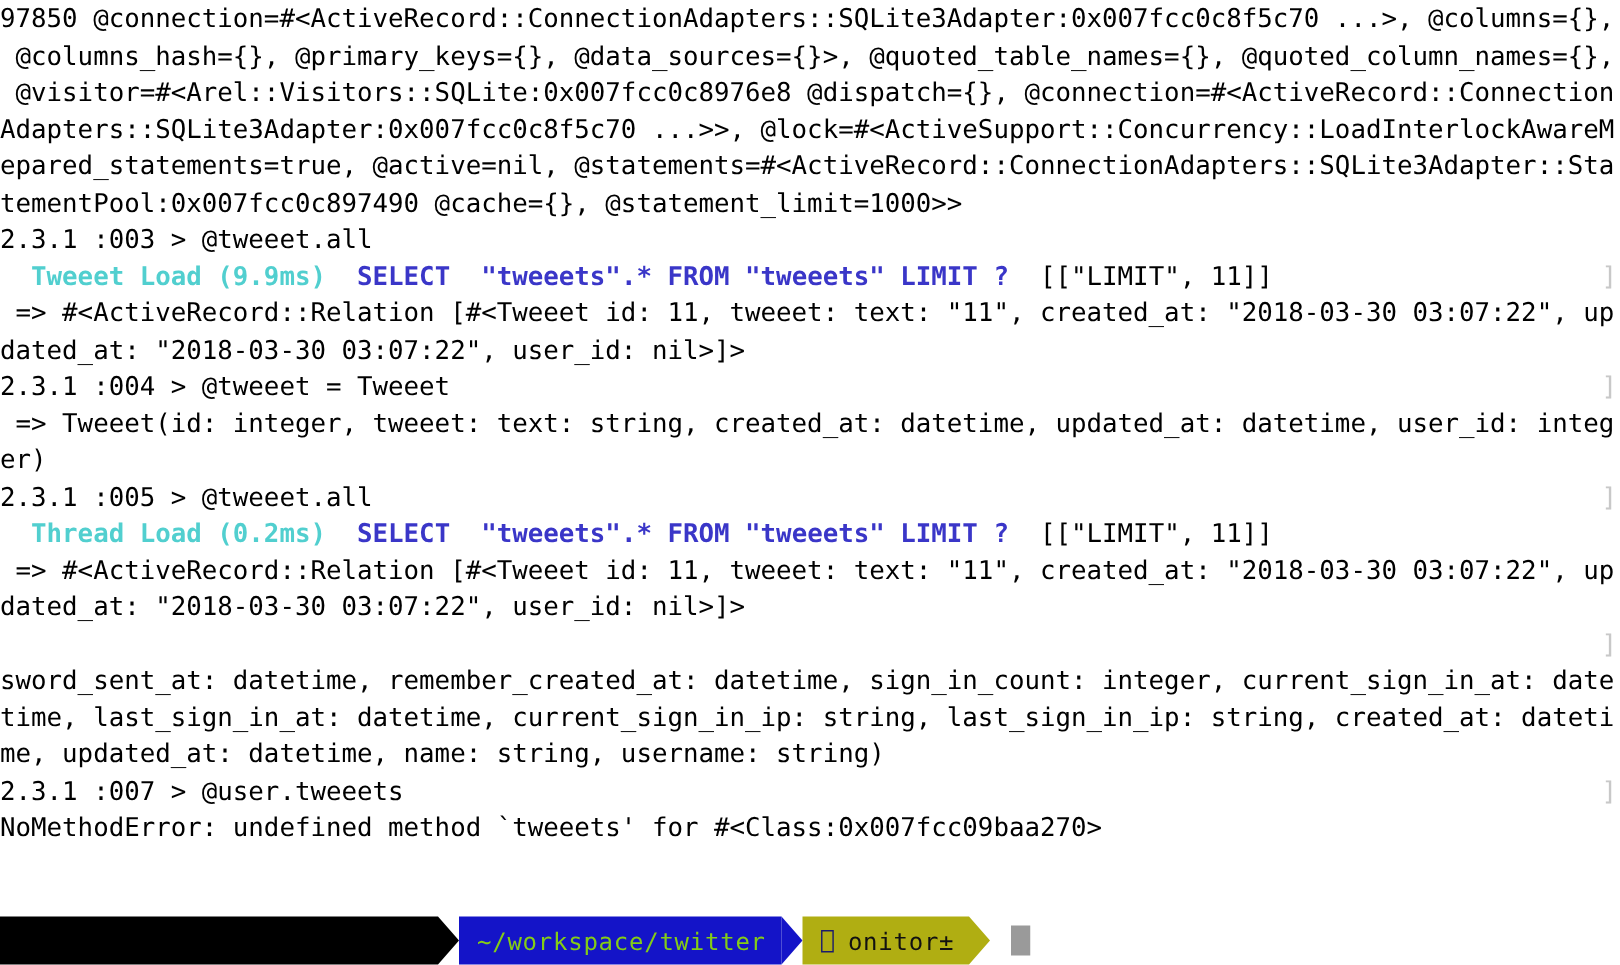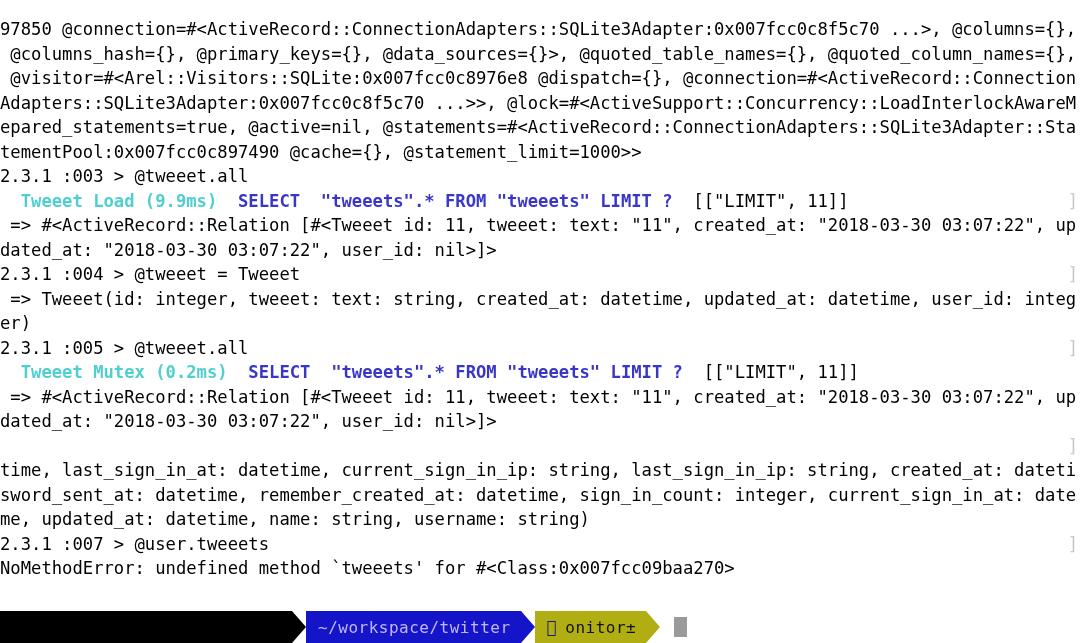"97850" #screen { top: 16px -> 0 }
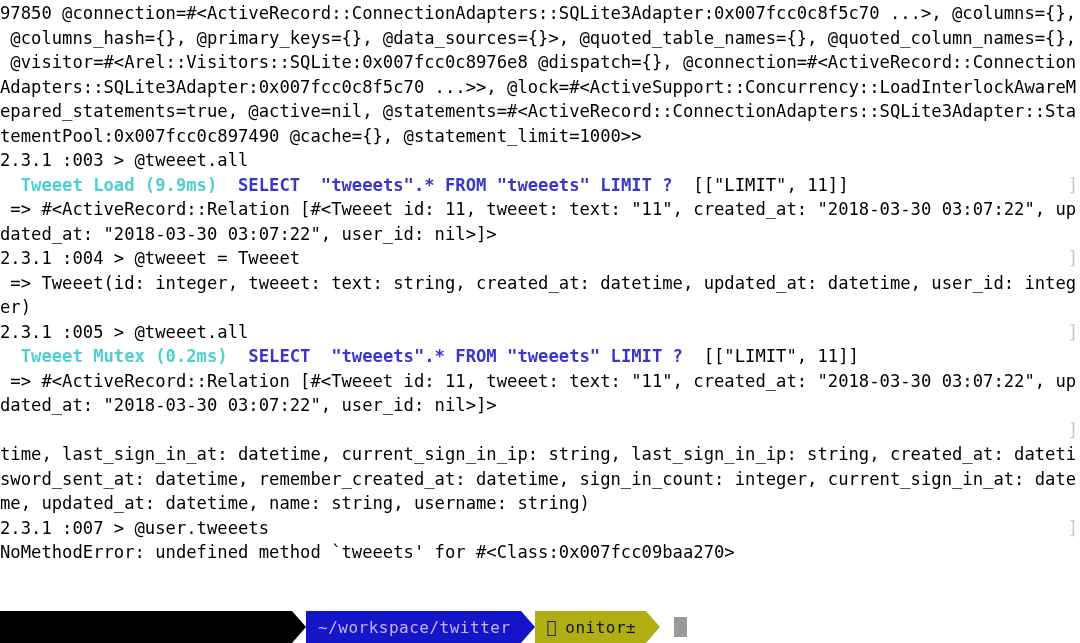"Tweeet Mutex (0.2ms)" span.seg { text: Tweeet Mutex -> Thread Load }
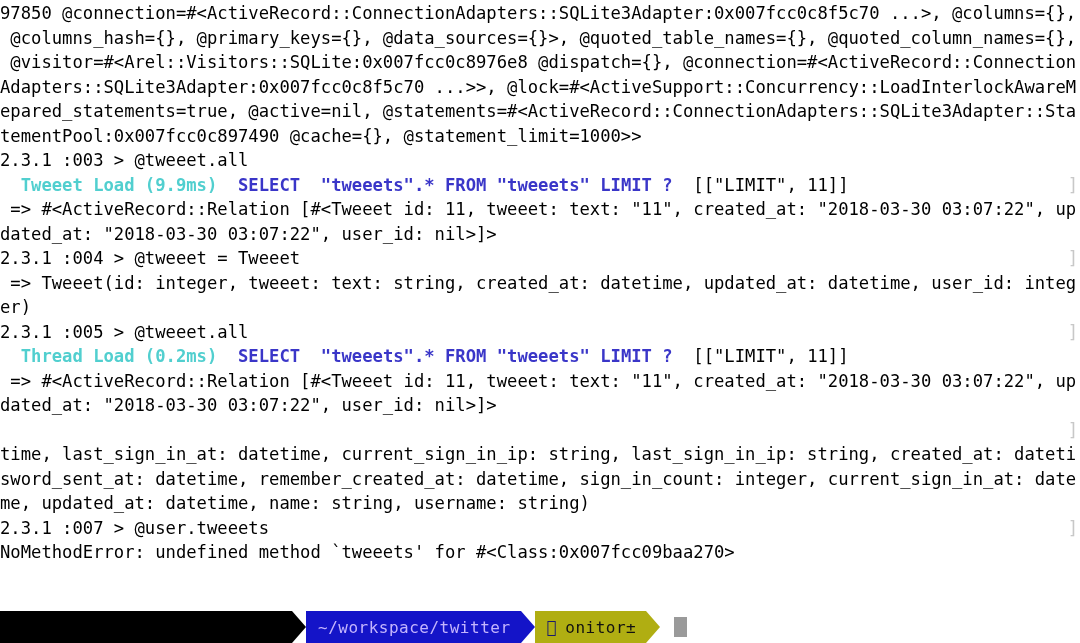"time, last_sign_in_at: datetime," div.line { order: before "sword_sent_at: datetime," -> after "sword_sent_at: datetime," }
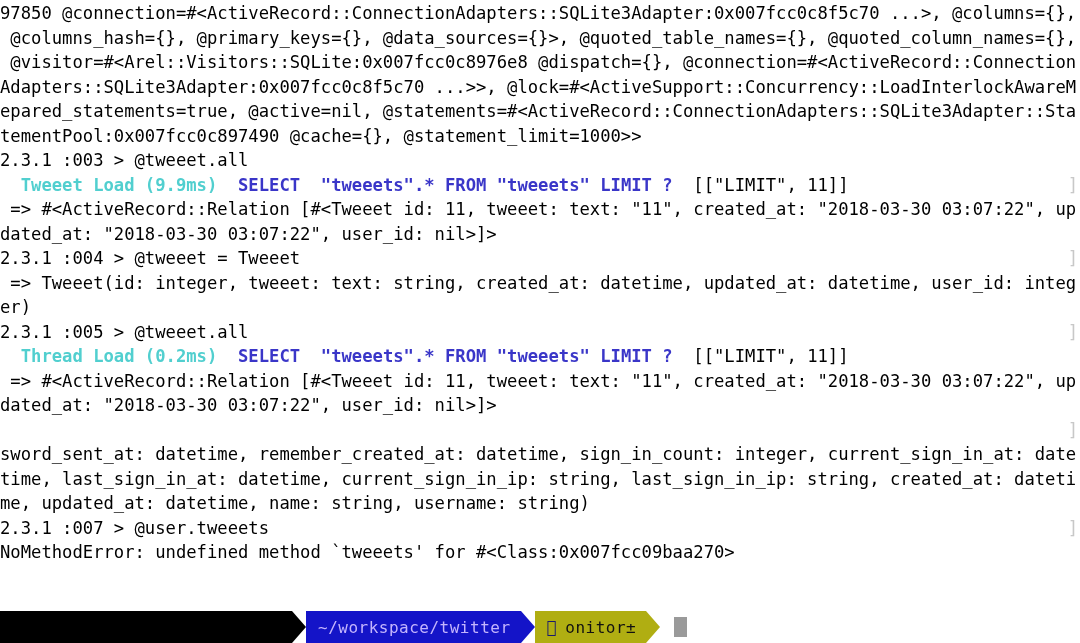"~/workspace/twitter" .seg-blue .pl-body { color: #c4b5fd -> #84cc16 }
